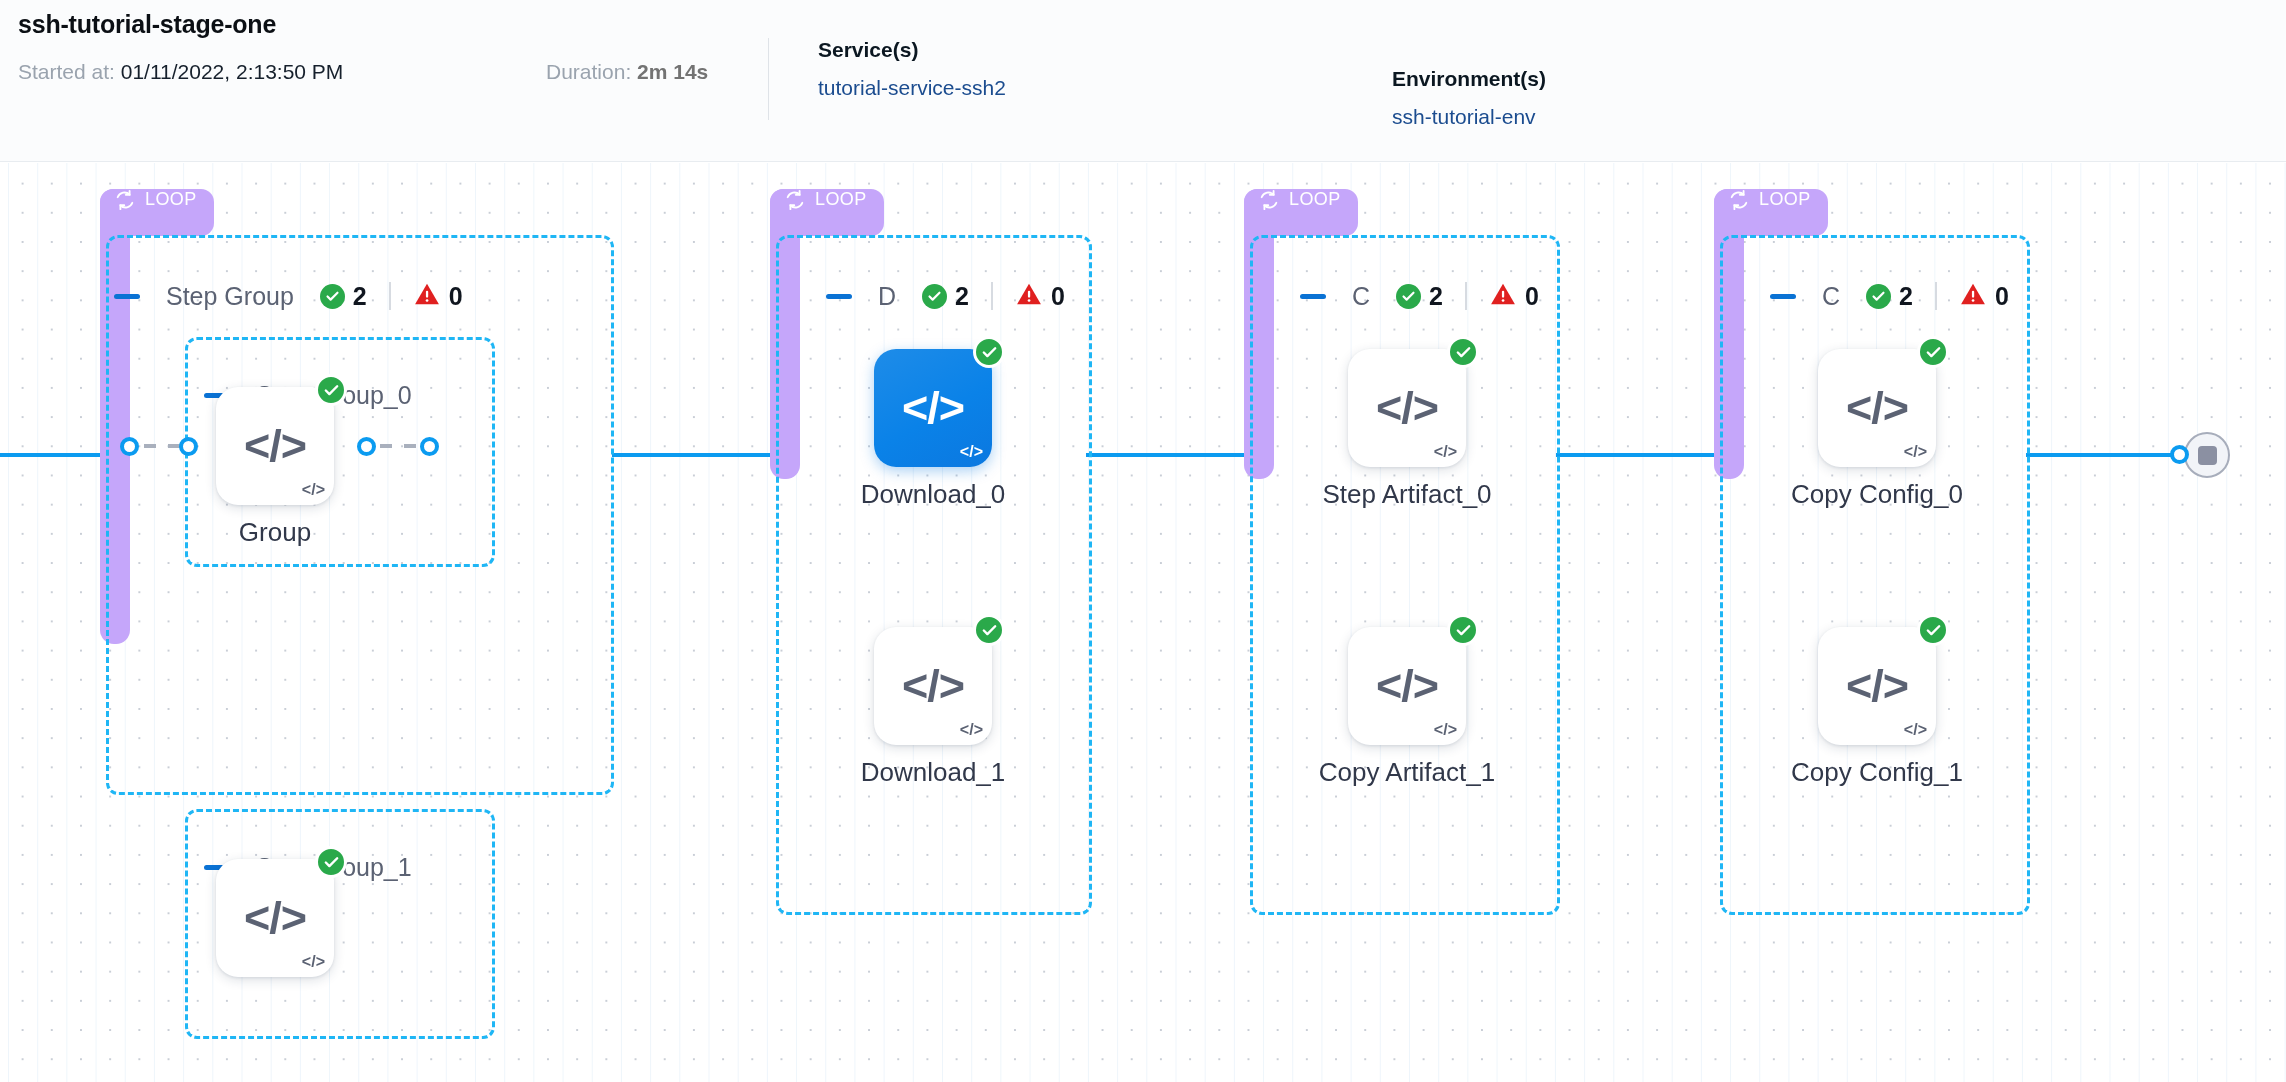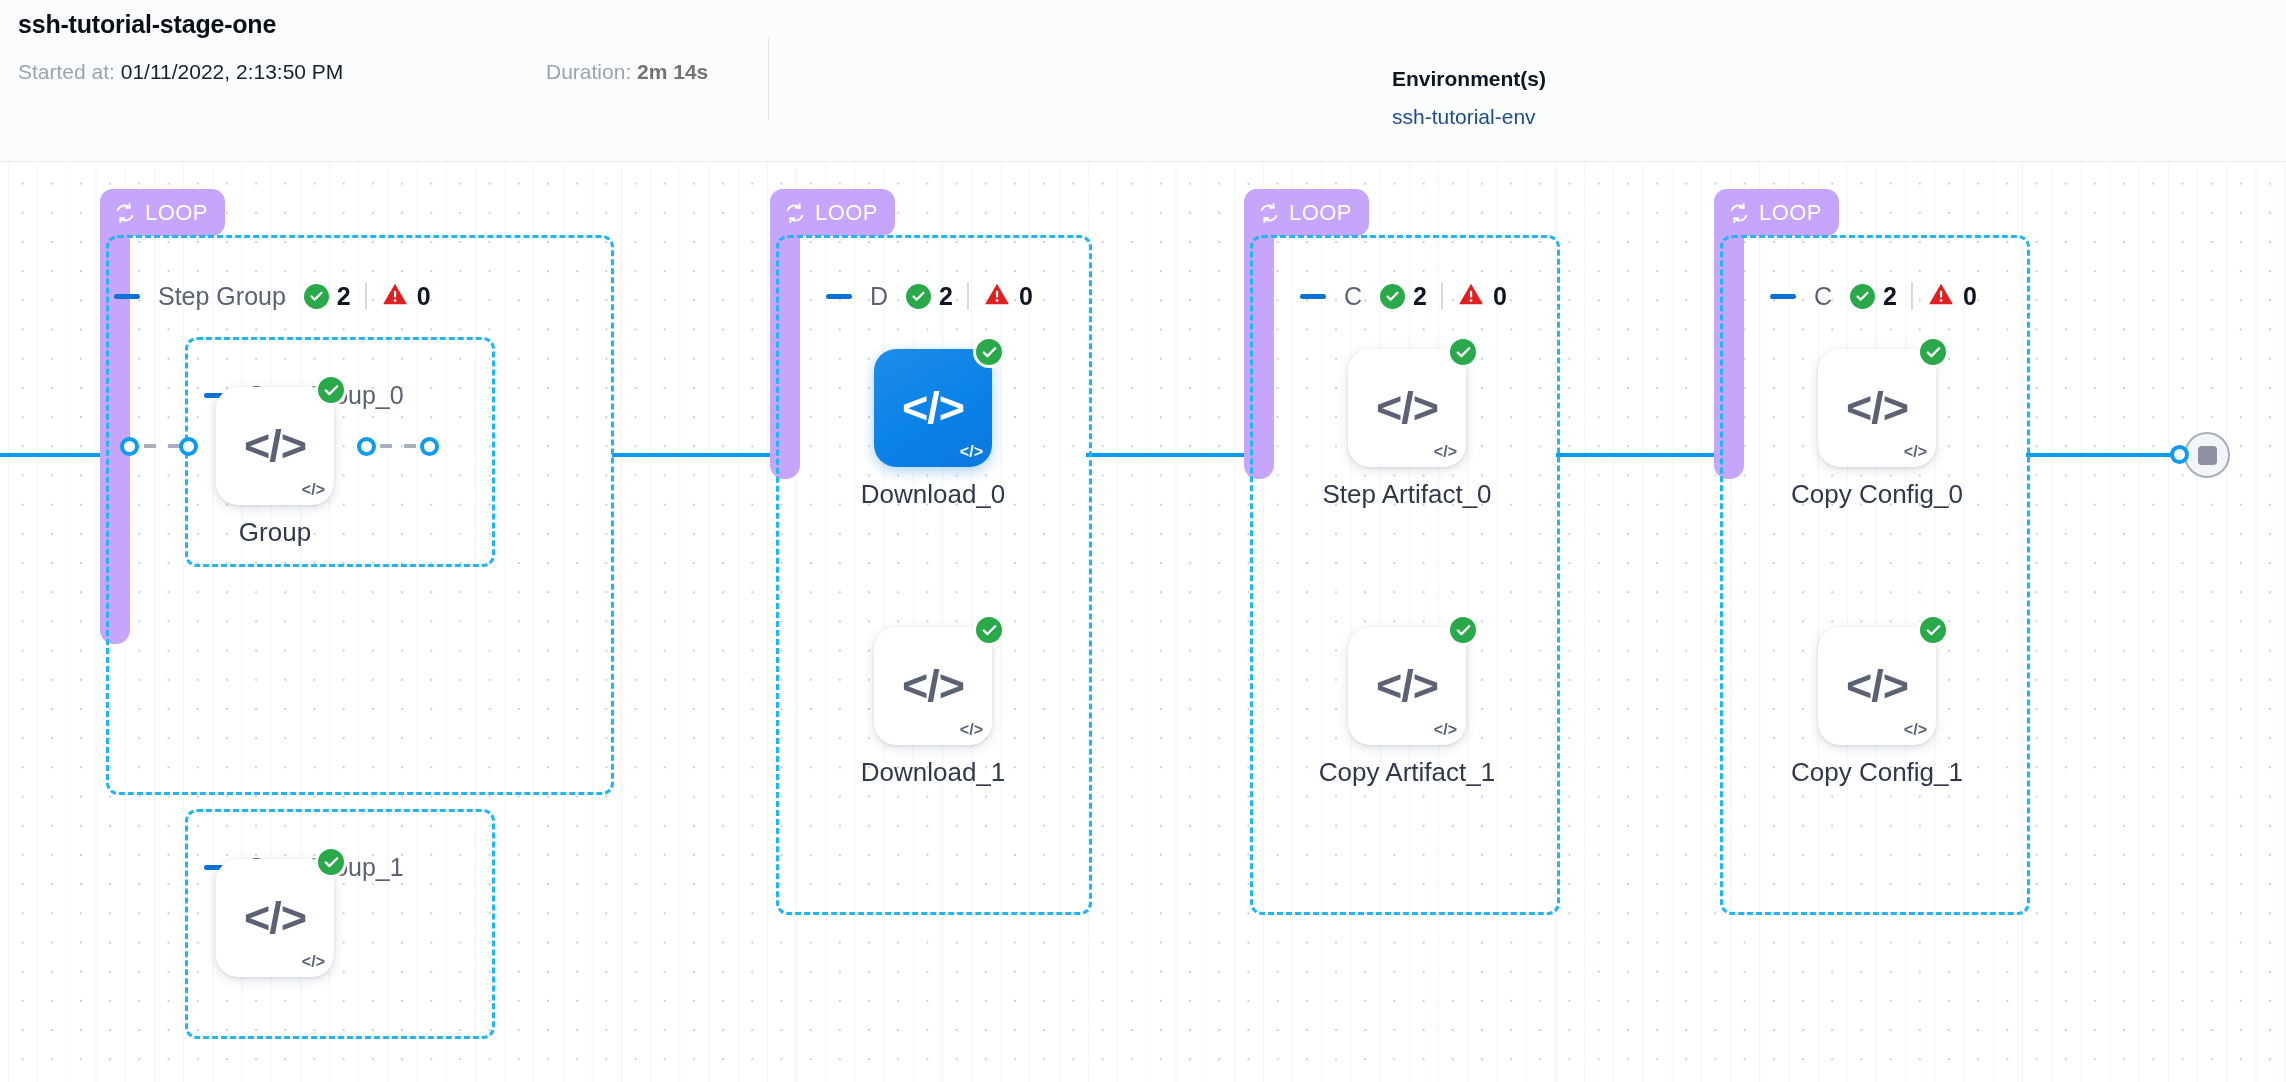"Service(s)" div.hdr-col { html: none -> <div> <div>Service(s)</div> <a>tutorial-service-ssh2</a> </div> }
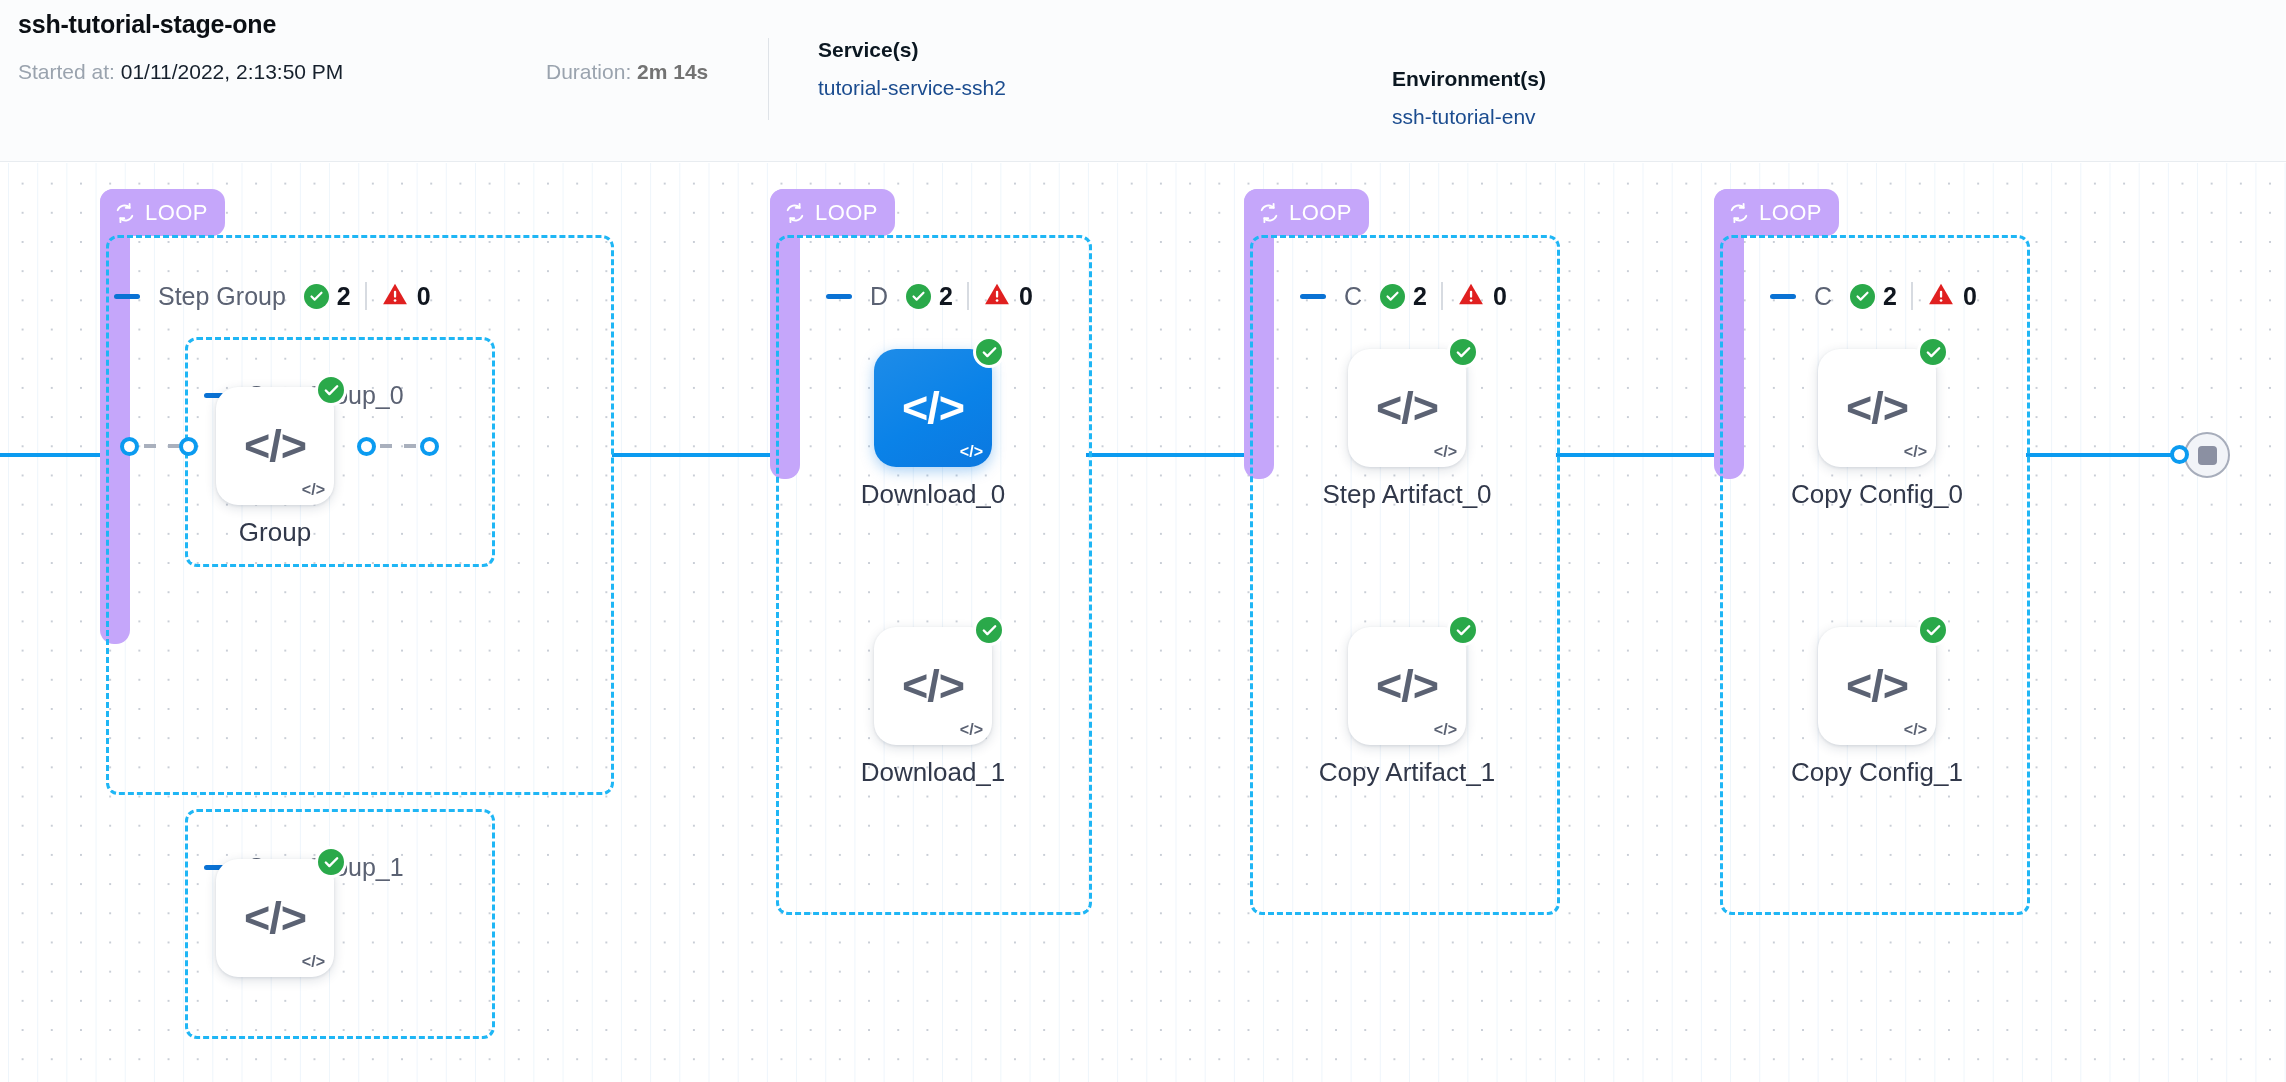"LOOP" .loop-badge { align-items: center -> none; font-size: 22px -> 18px }
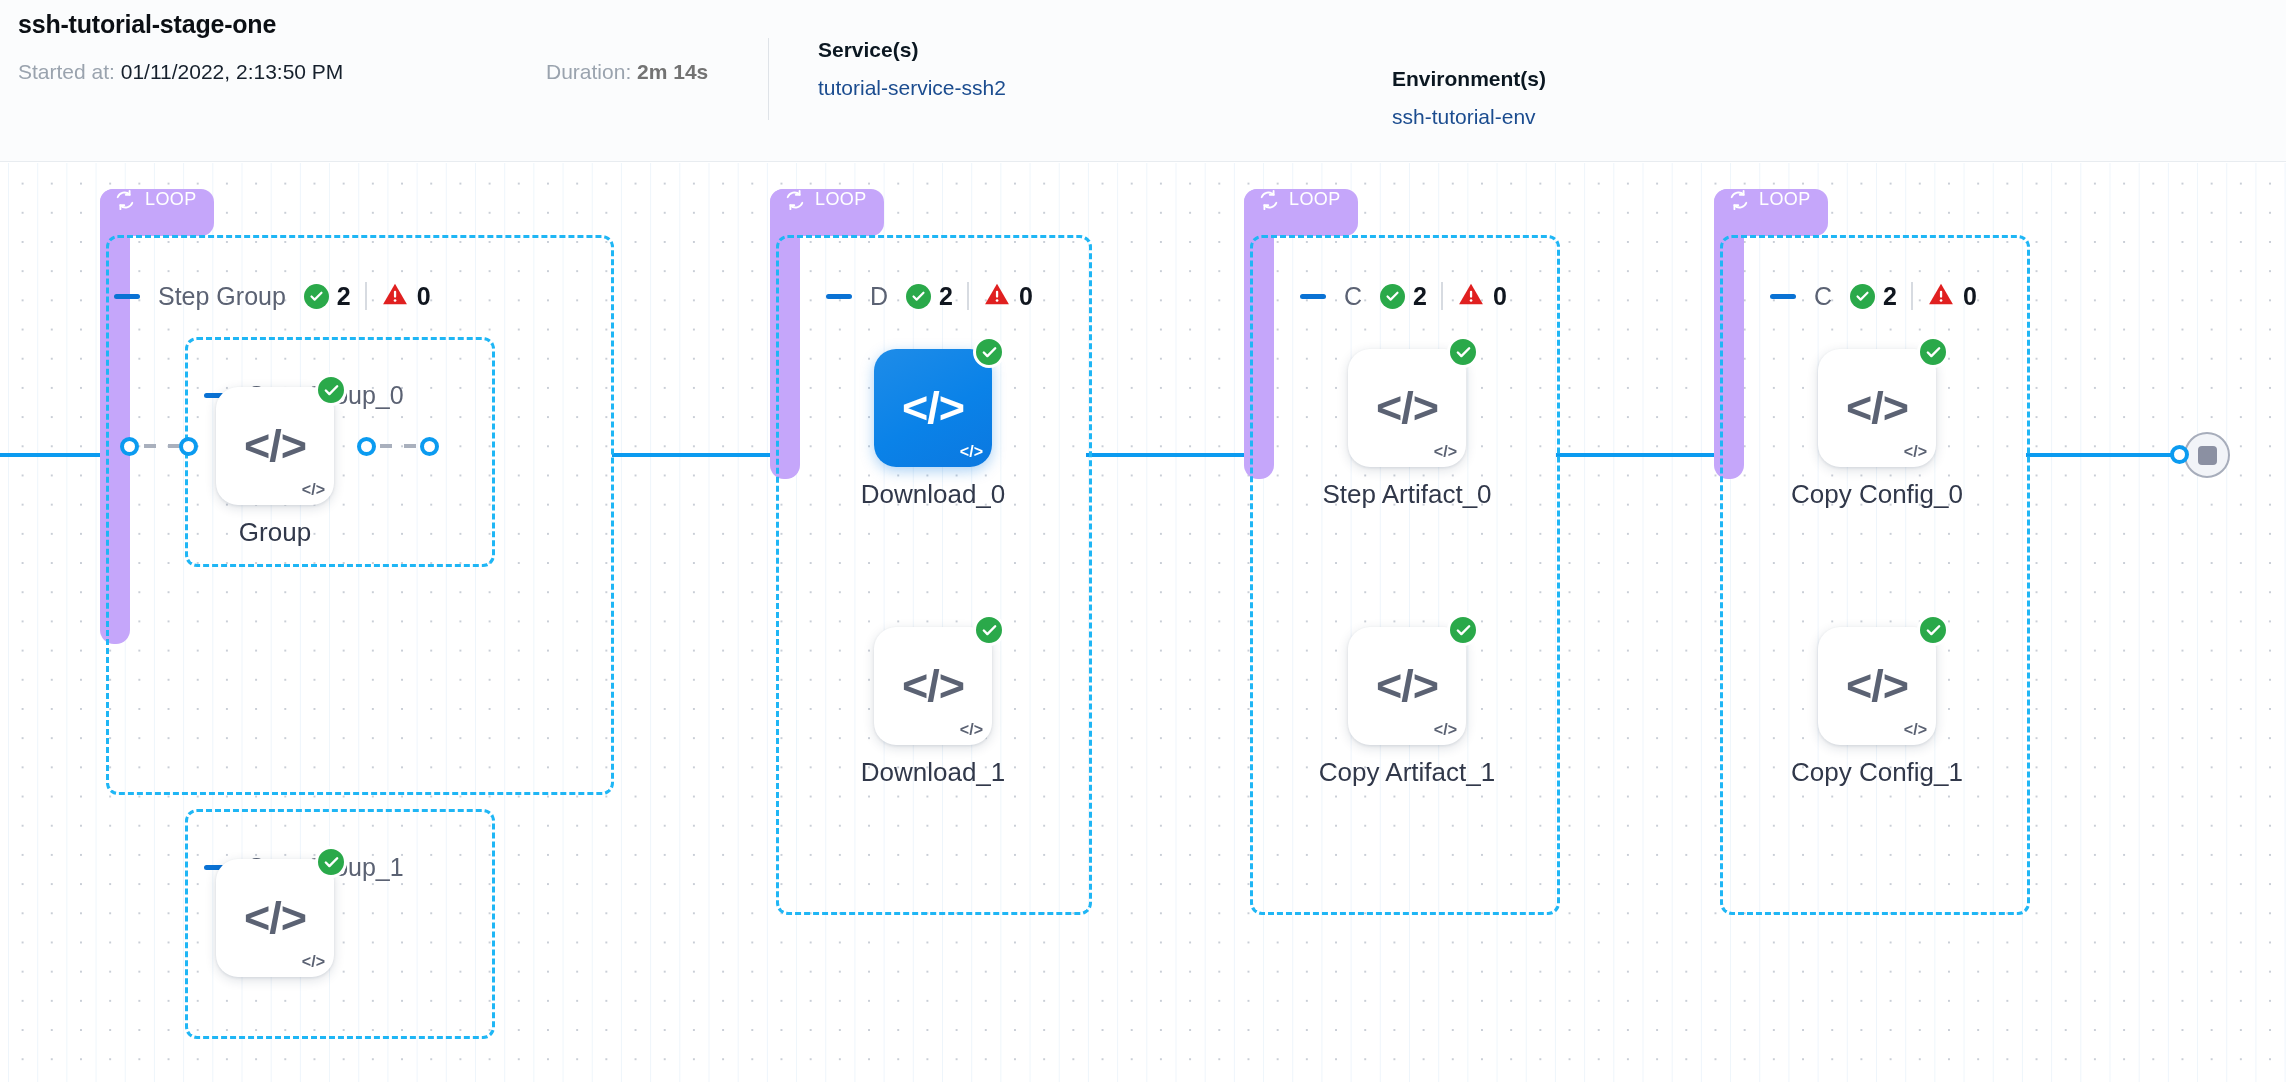"Step Group" .group-head { gap: 0px -> 8px }
